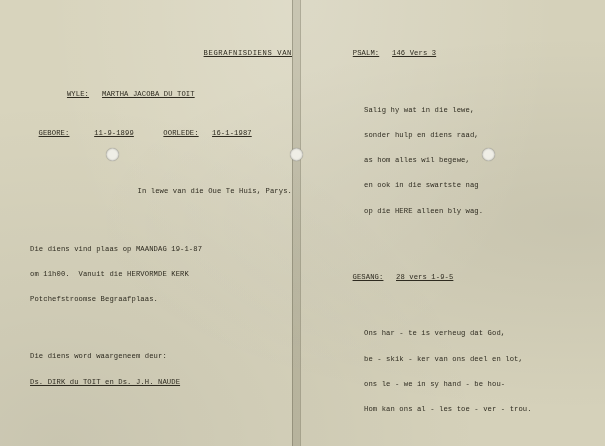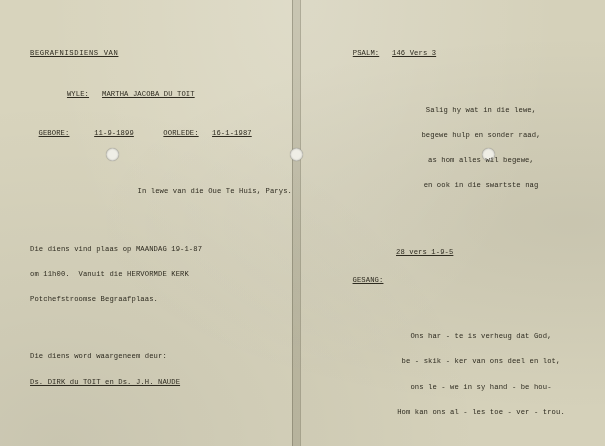"BEGRAFNISDIENS VAN" .ctr { text-align: left -> right }
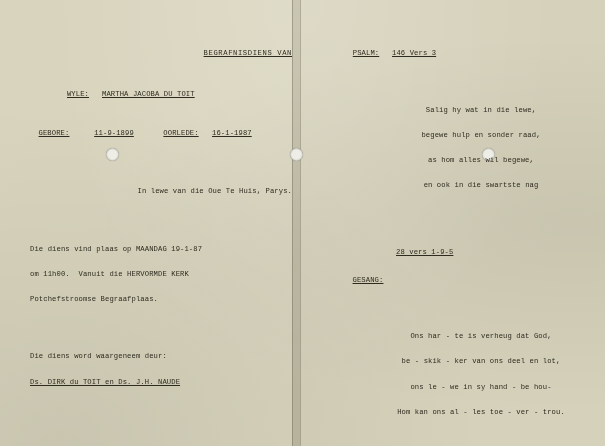"Salig hy wat in die" .ind2 { text-align: center -> none }
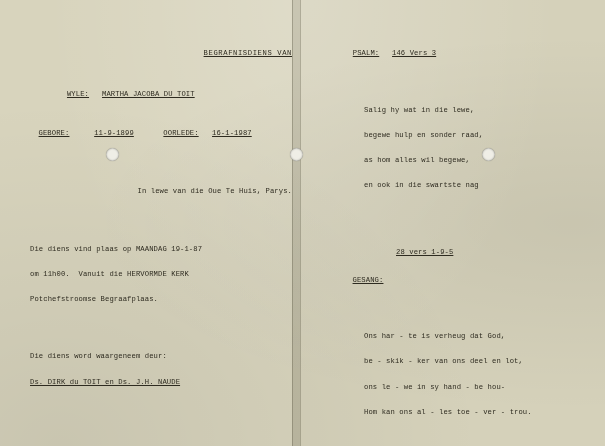"begewe hulp en sonder raad," div { text: begewe hulp en sonder -> sonder hulp en diens }
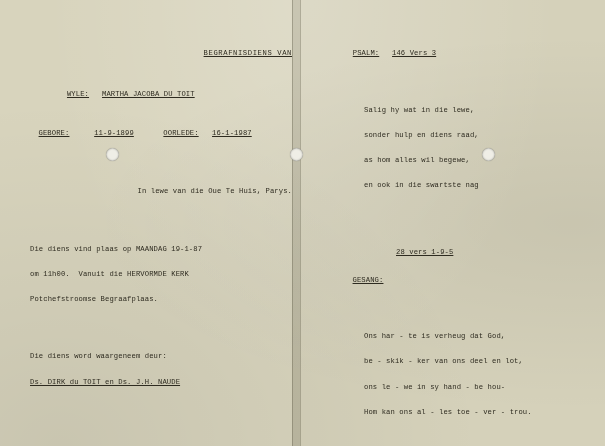"op die HERE alleen bly" div { html: none -> <div>op die HERE alleen bly wag.</div> }
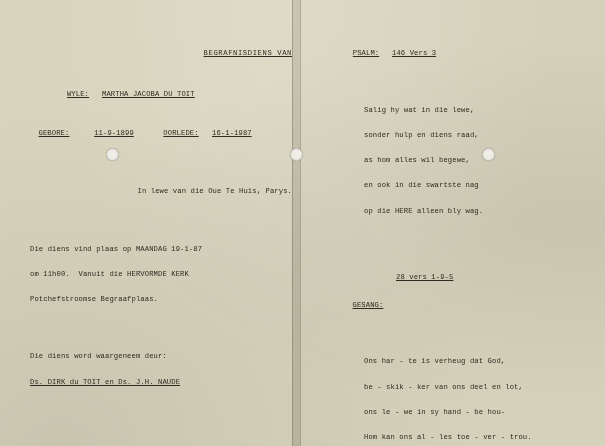"GESANG:" span.lbl { margin-top: 28px -> none }
